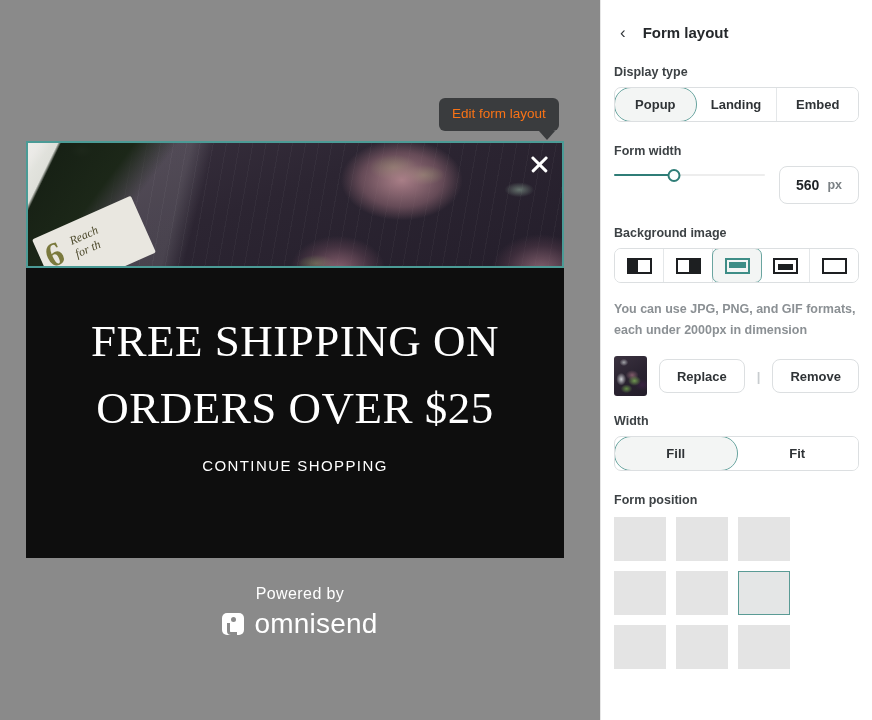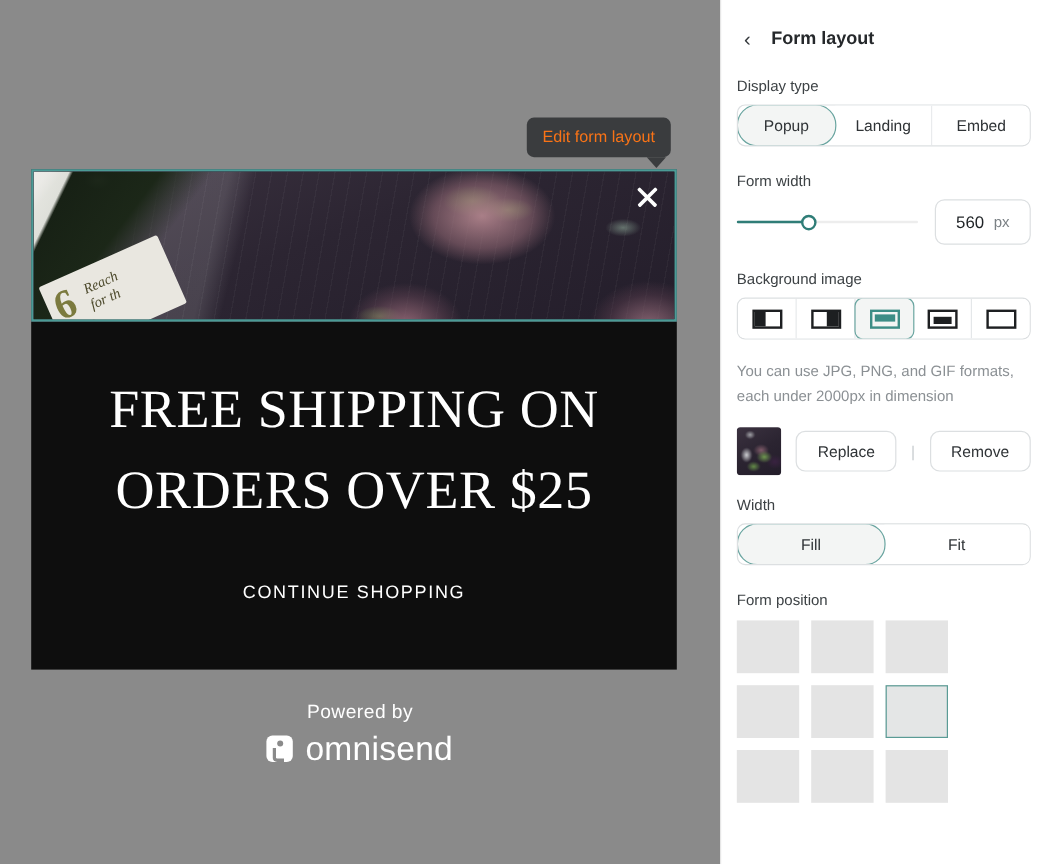"Display type" .field { font-weight: none -> bold }
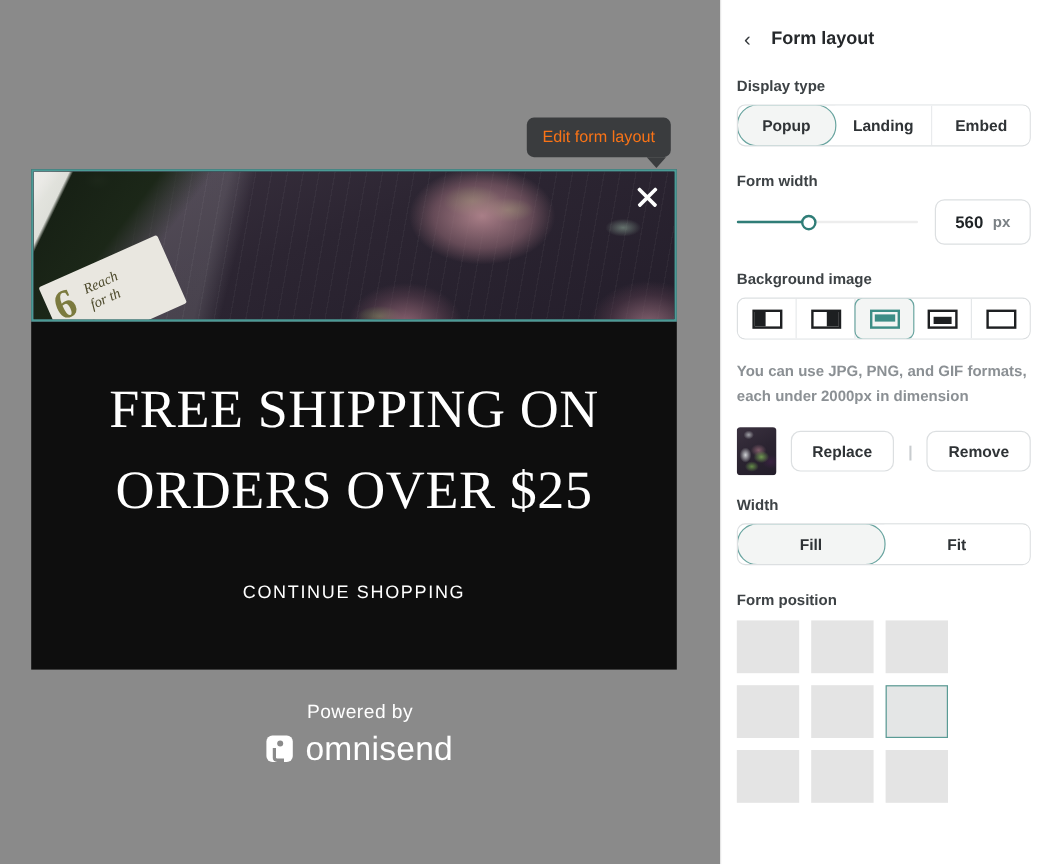"560" .slider-row { align-items: center -> none }
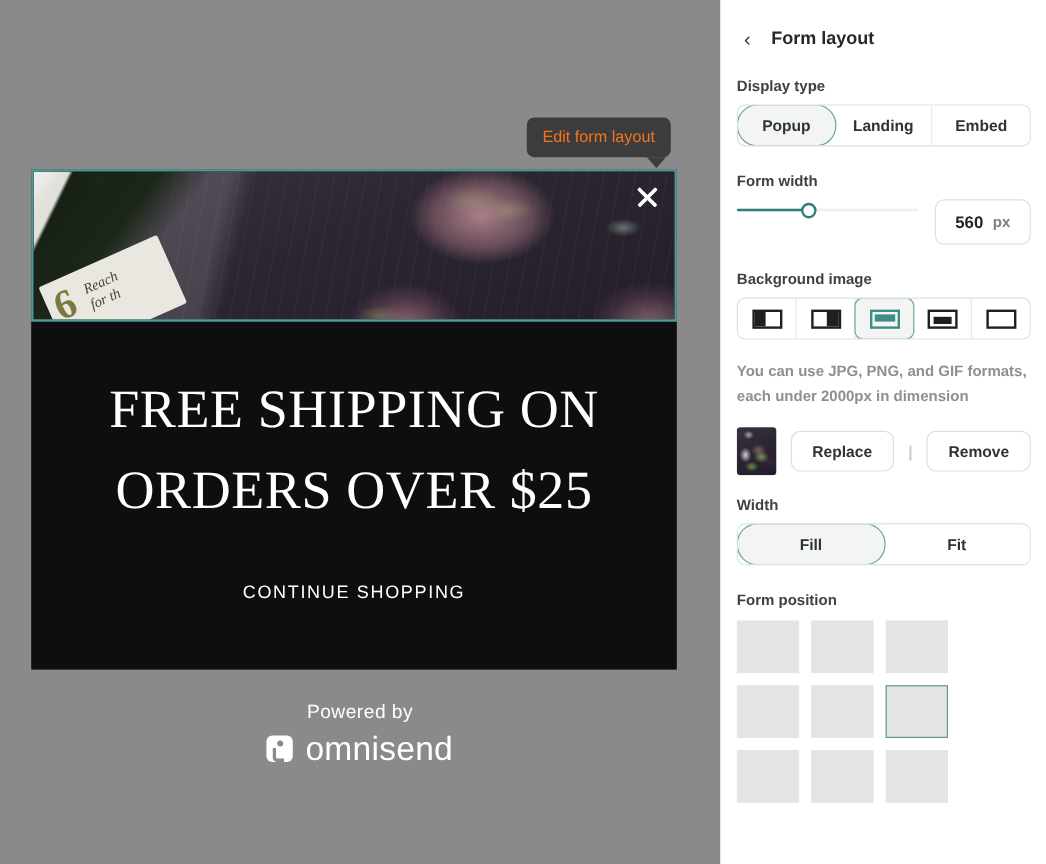"CONTINUE SHOPPING" .popup-cta { margin-top: 44px -> 16px }
